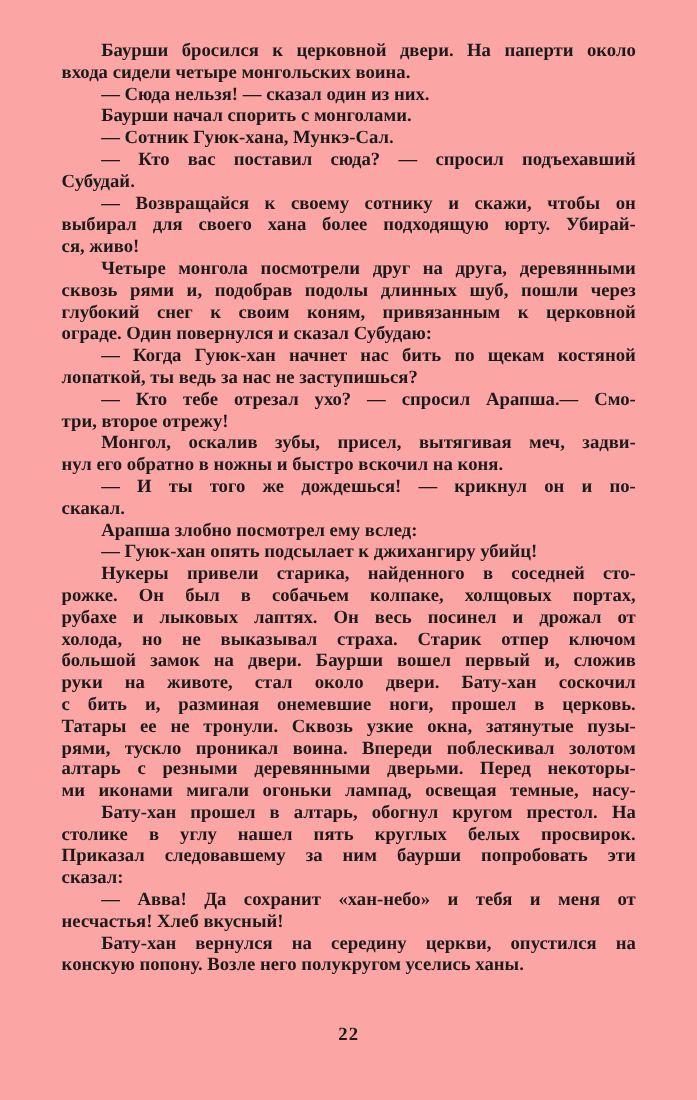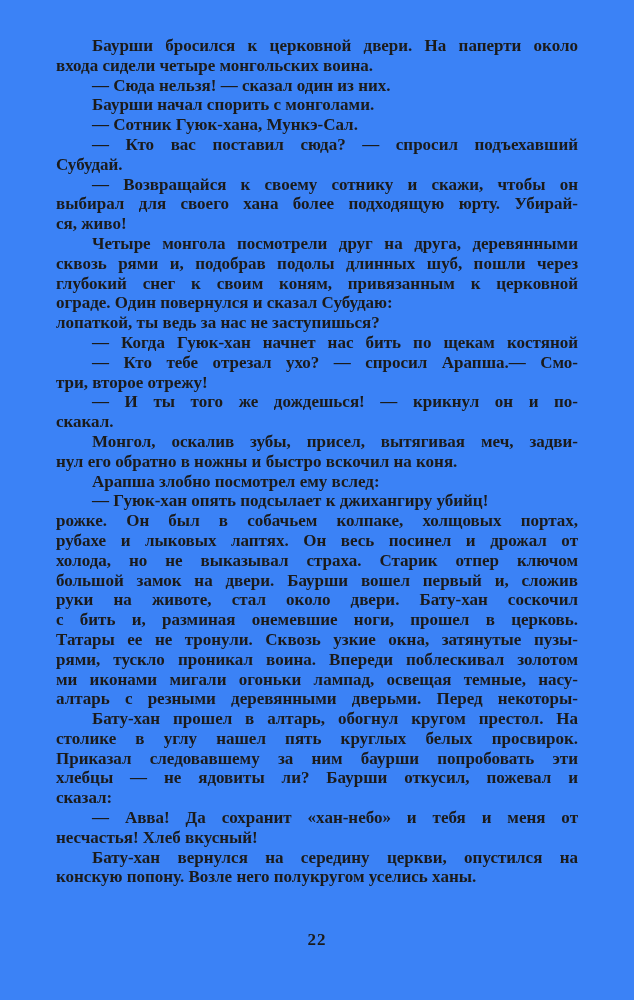"Баурши бросился к церковной двери." div.page { background: #3b82f6 -> #fca5a5 }
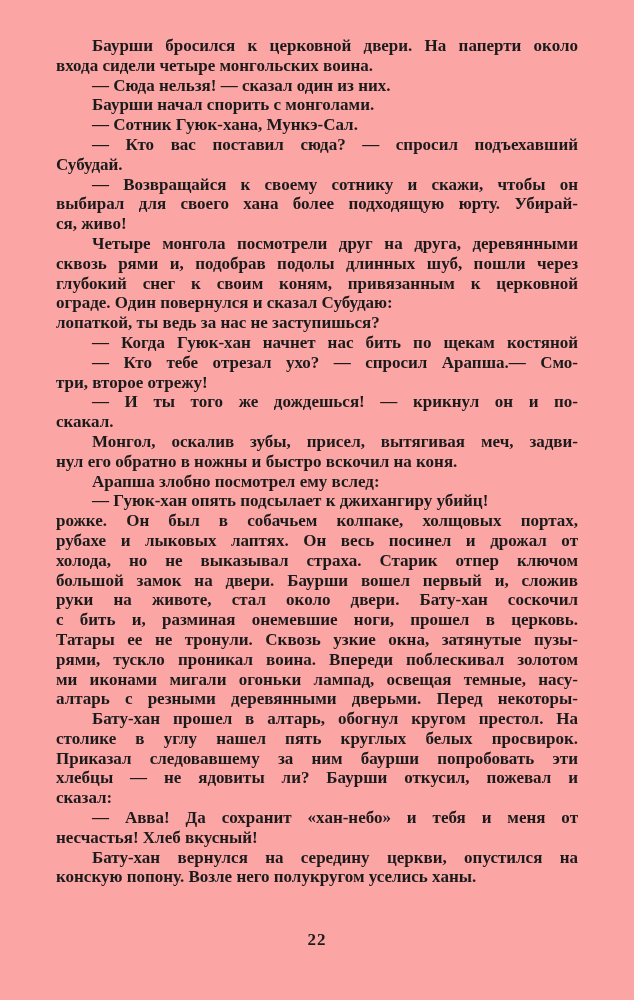"лопаткой, ты ведь за нас" div.line { order: before "— Когда Гуюк-хан начнет нас" -> after "— Когда Гуюк-хан начнет нас" }
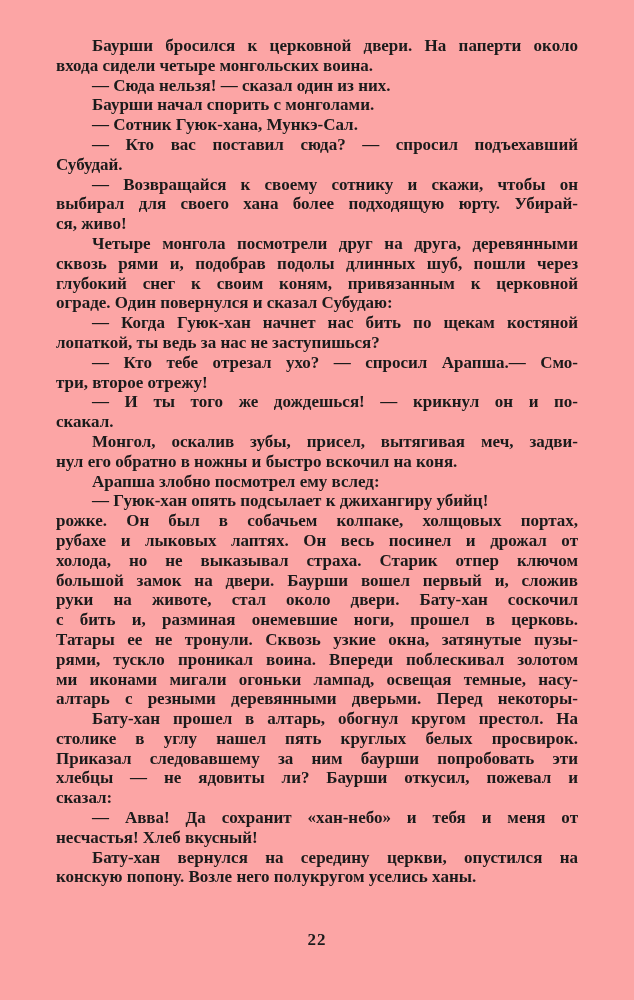"— И ты того же" div.paragraph { order: before "Монгол, оскалив зубы, присел, вытягивая" -> after "Монгол, оскалив зубы, присел, вытягивая" }
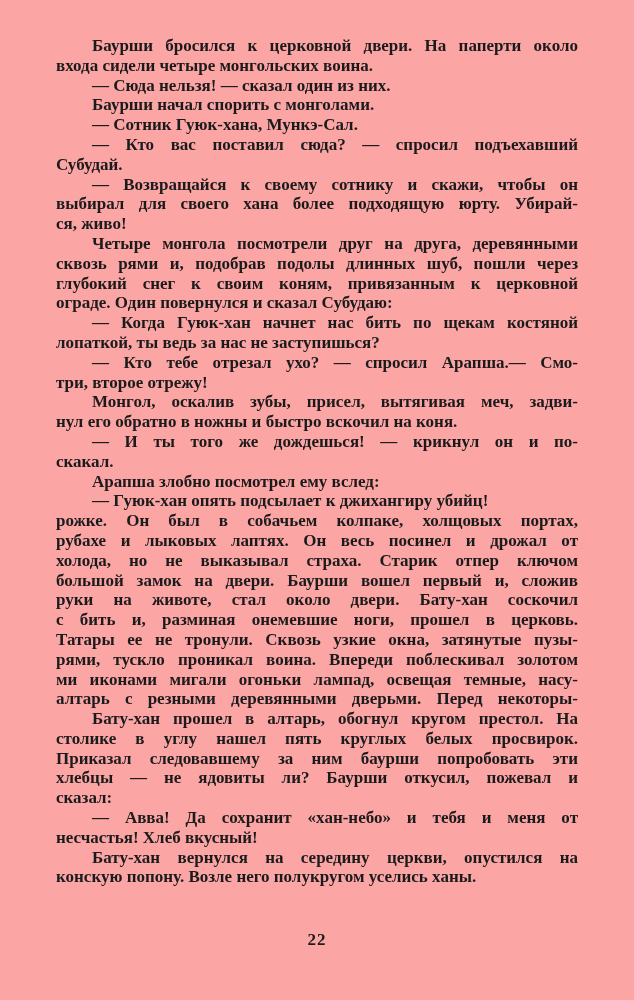"Нукеры привели старика, найденного в" div.line { html: none -> <div>Нукеры привели старика, найденного в соседней сто-</div> }
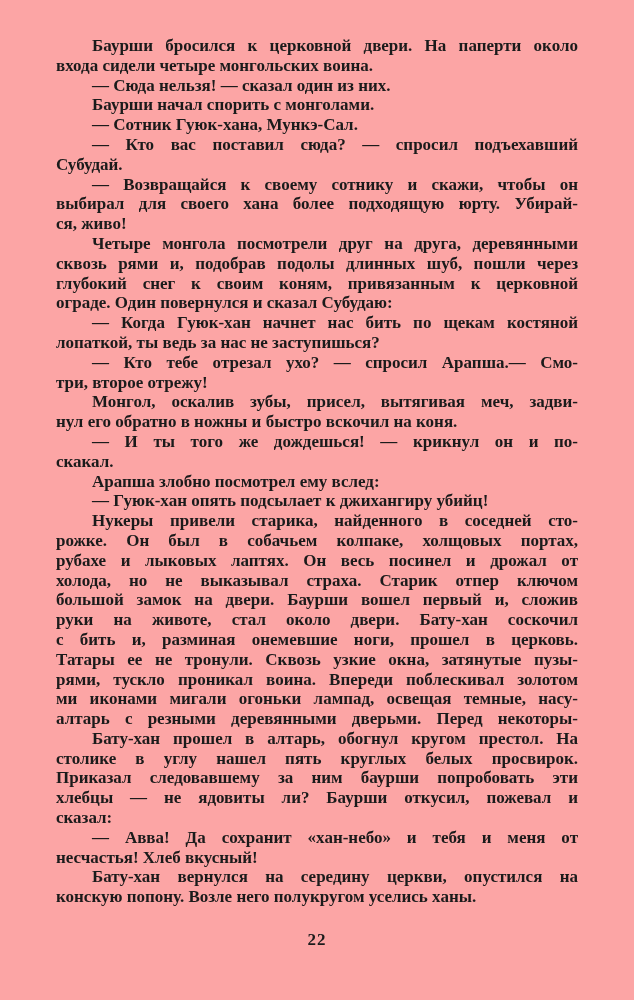"ми иконами мигали огоньки лампад," div.line { order: before "алтарь с резными деревянными дверьми." -> after "алтарь с резными деревянными дверьми." }
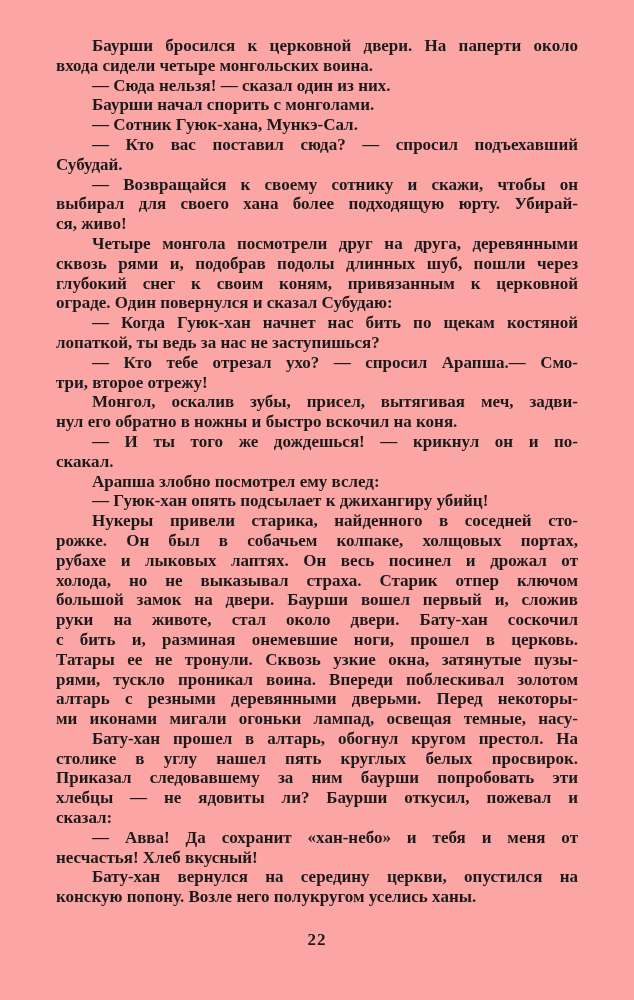"хлебцы — не ядовиты ли?" div.line { html: <div>хлебцы — не ядовиты ли? Баурши откусил, пожевал и</div> -> none }
